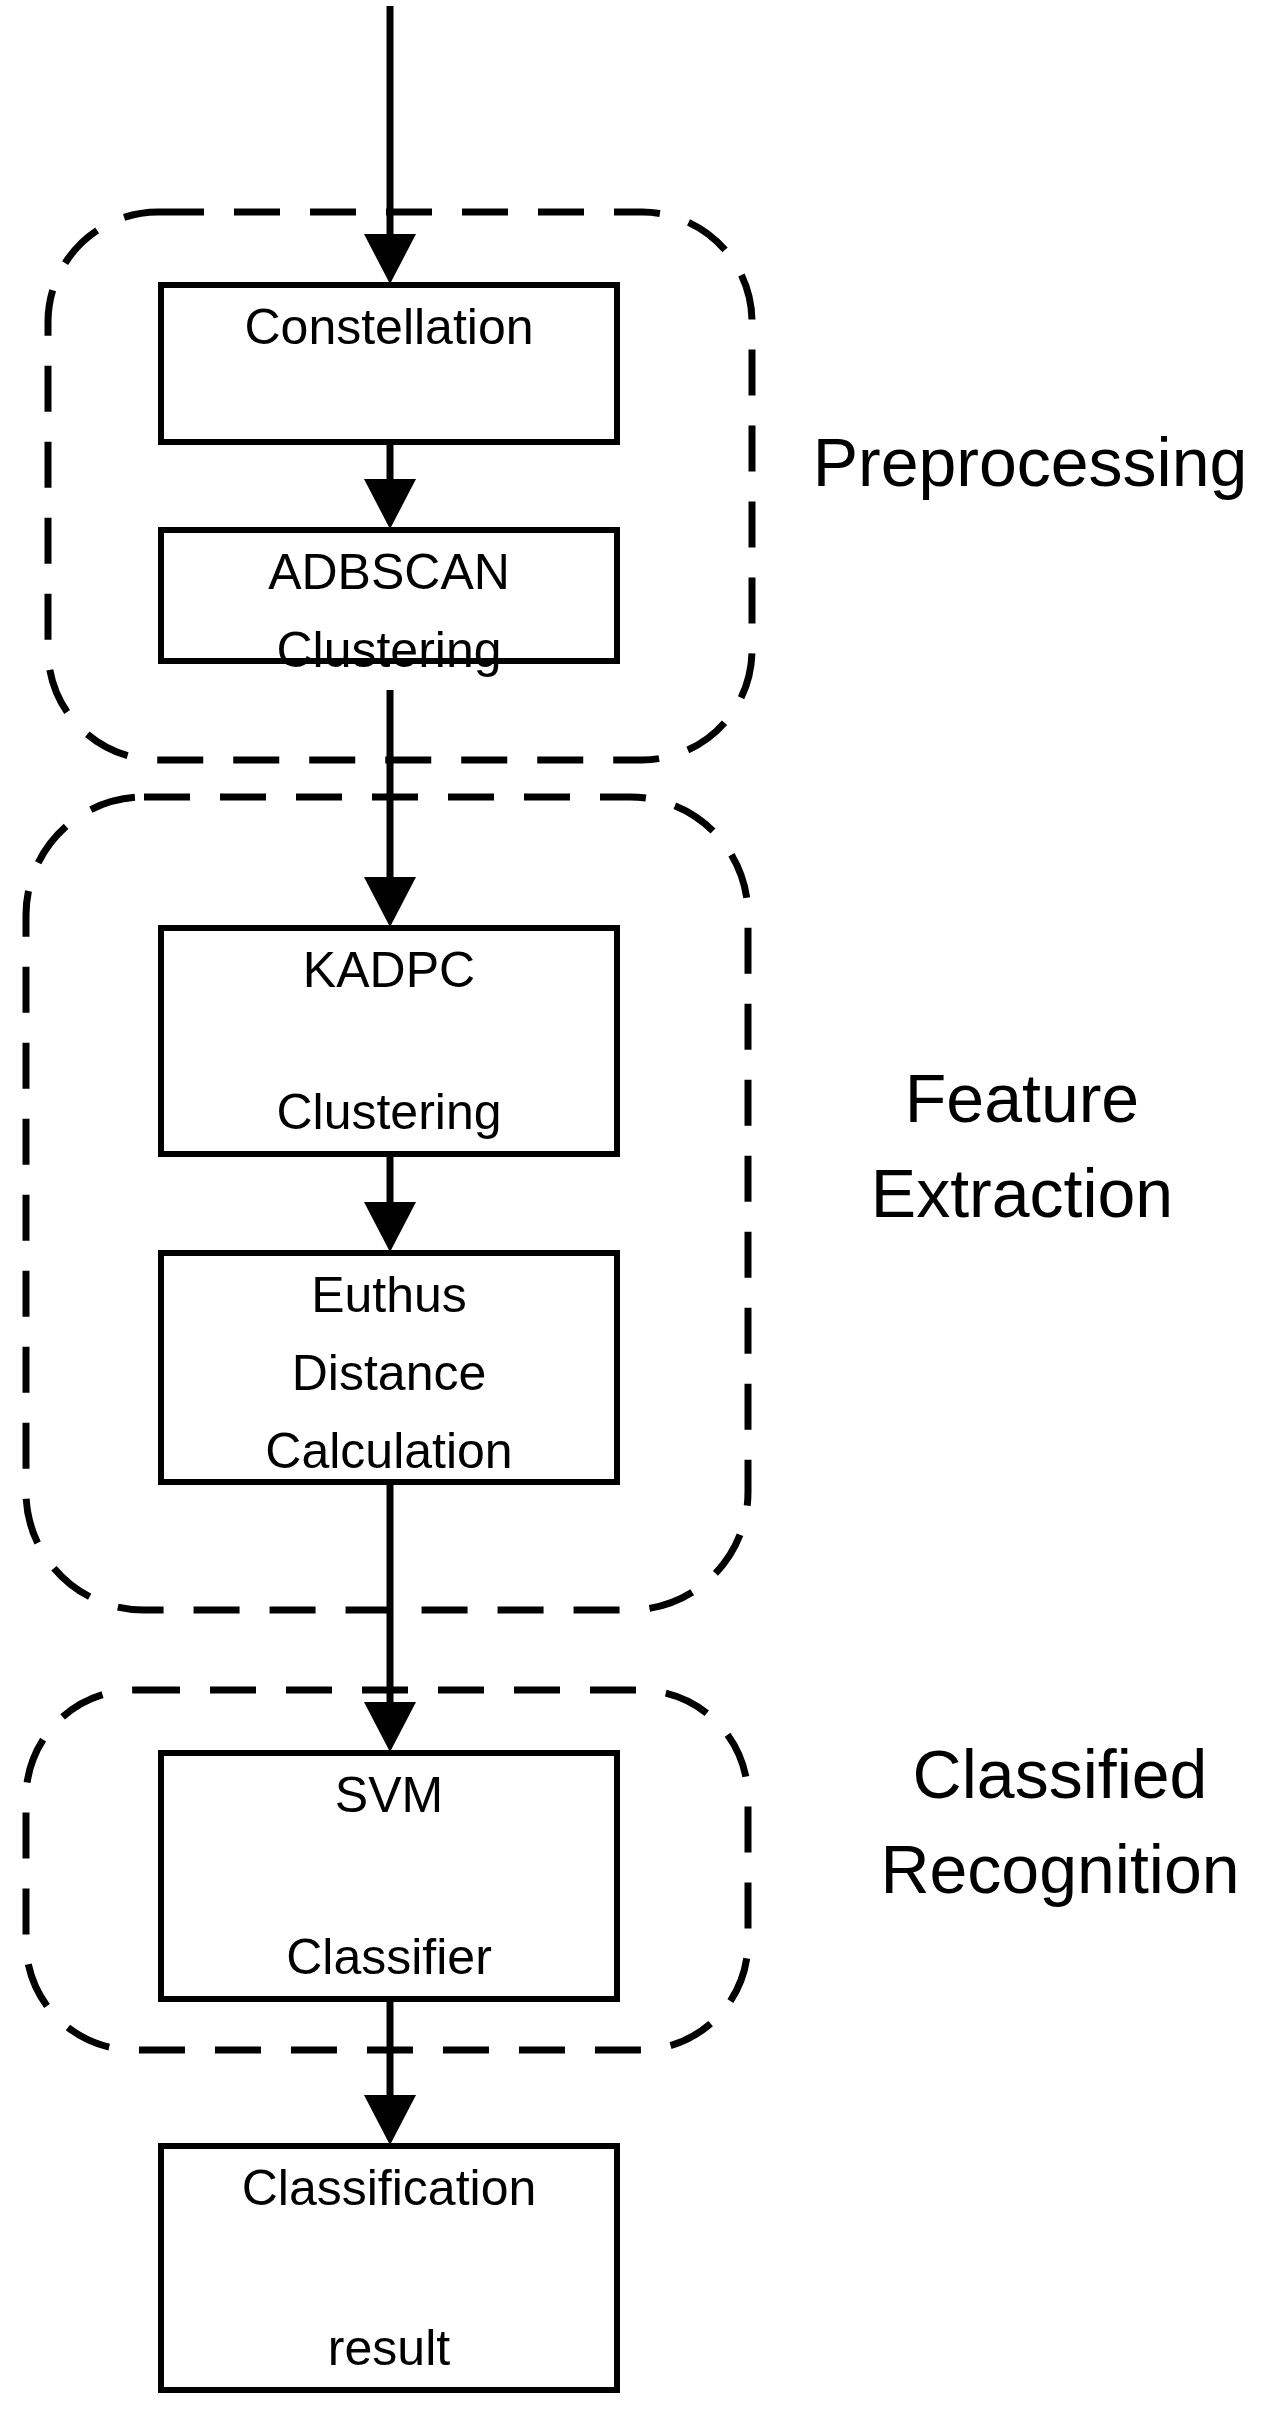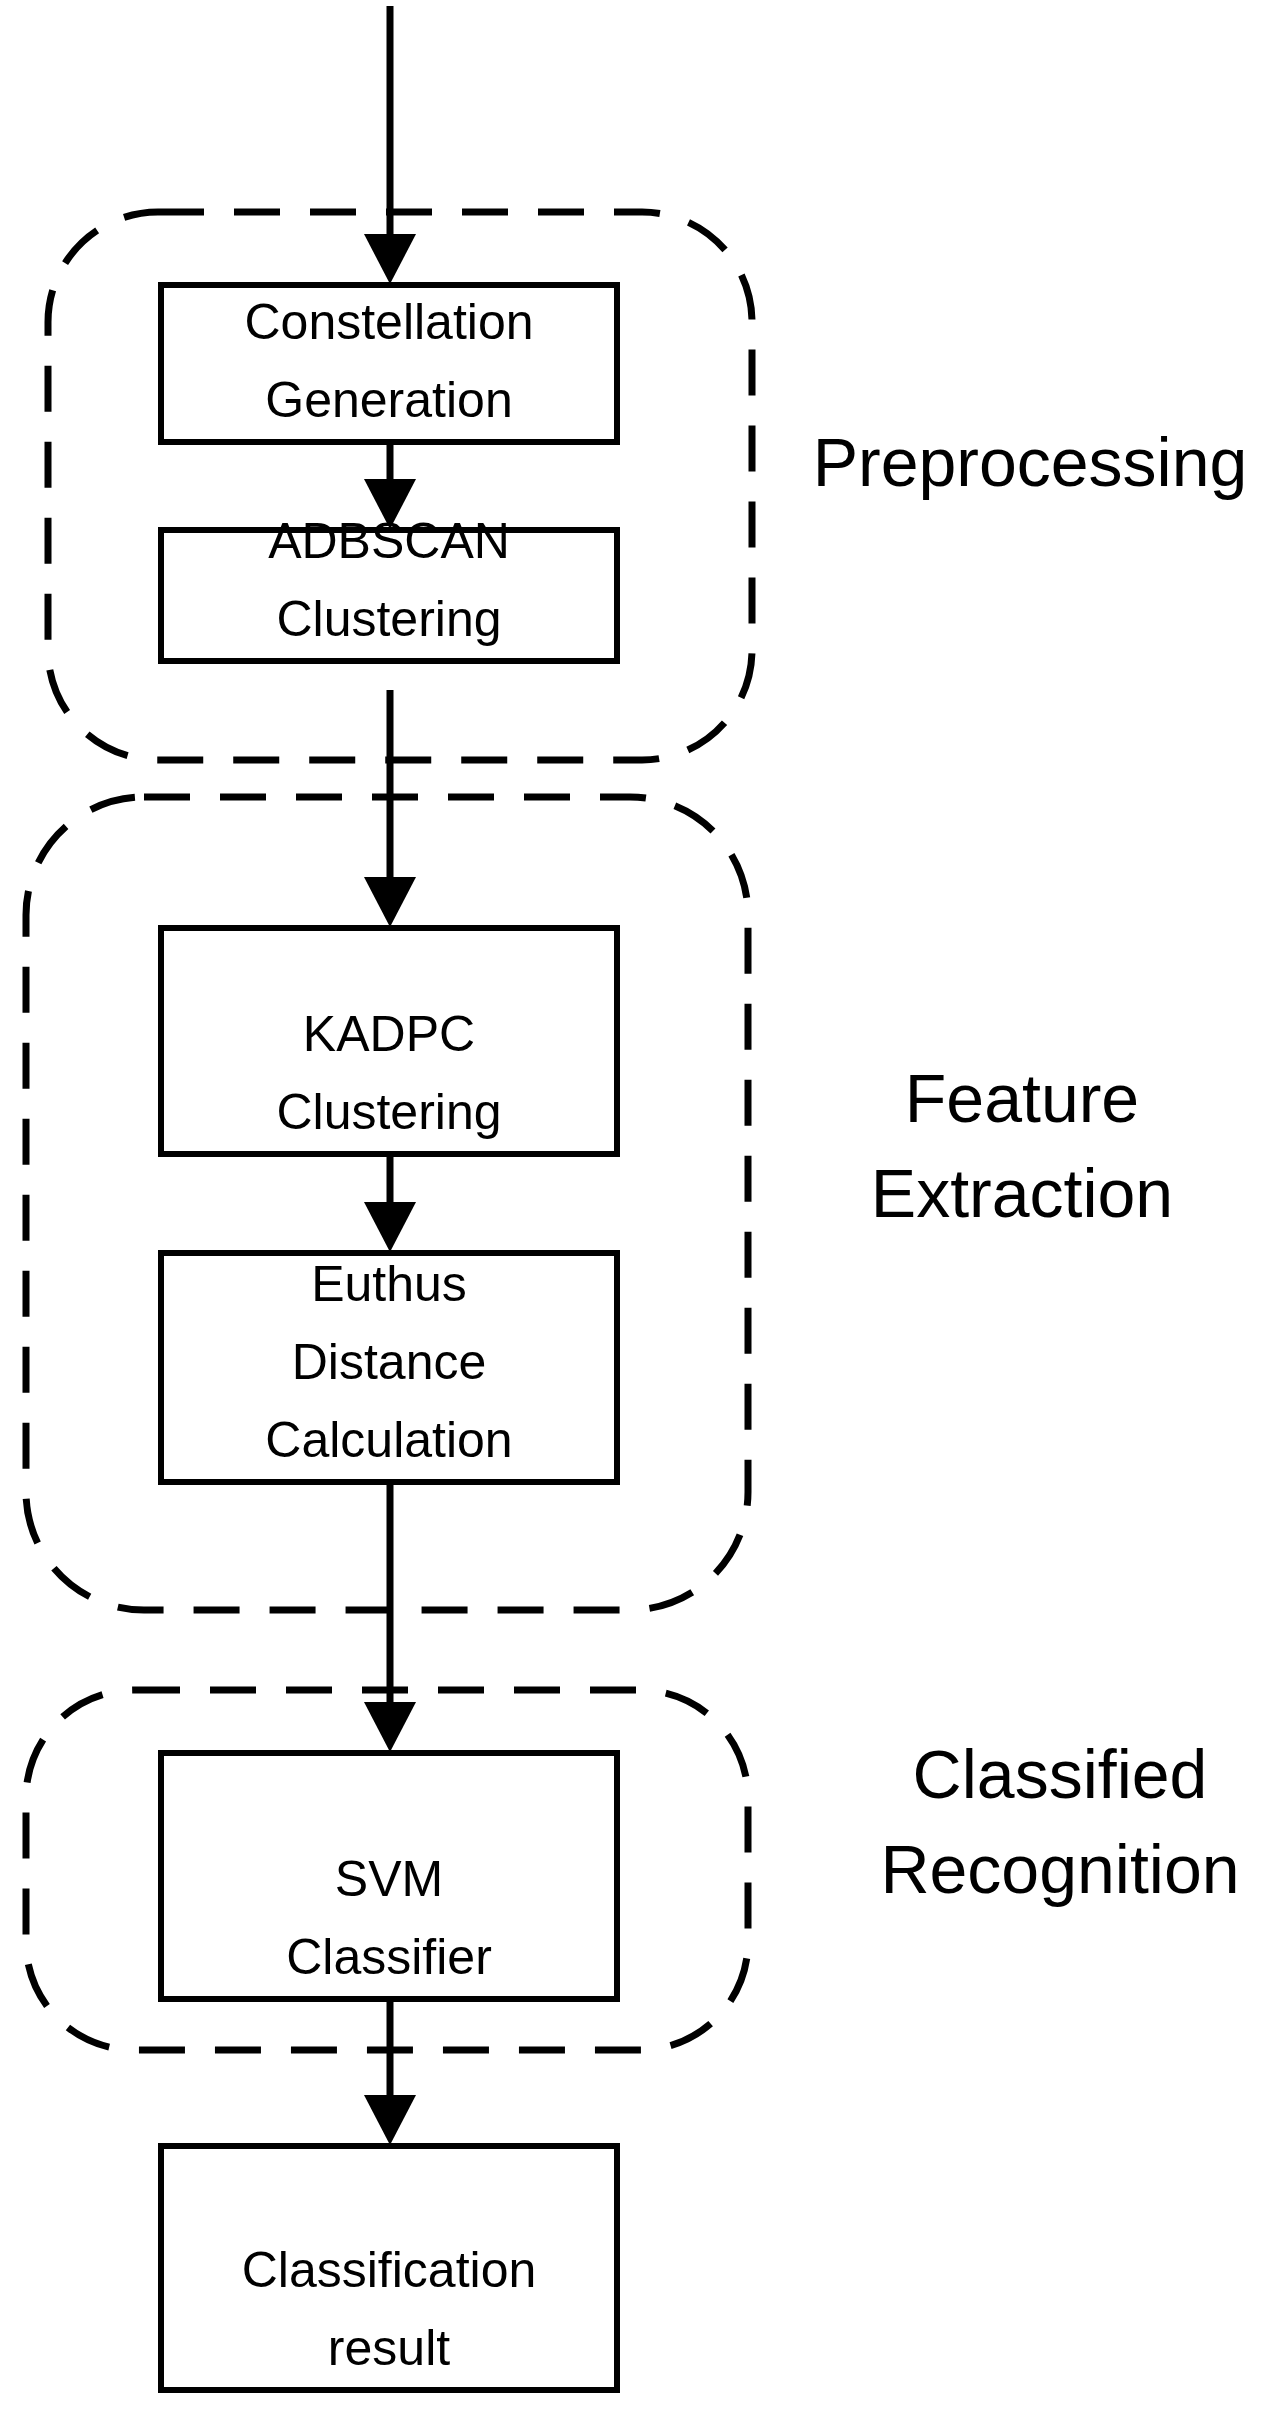"Constellation" .node { justify-content: flex-end -> space-between }
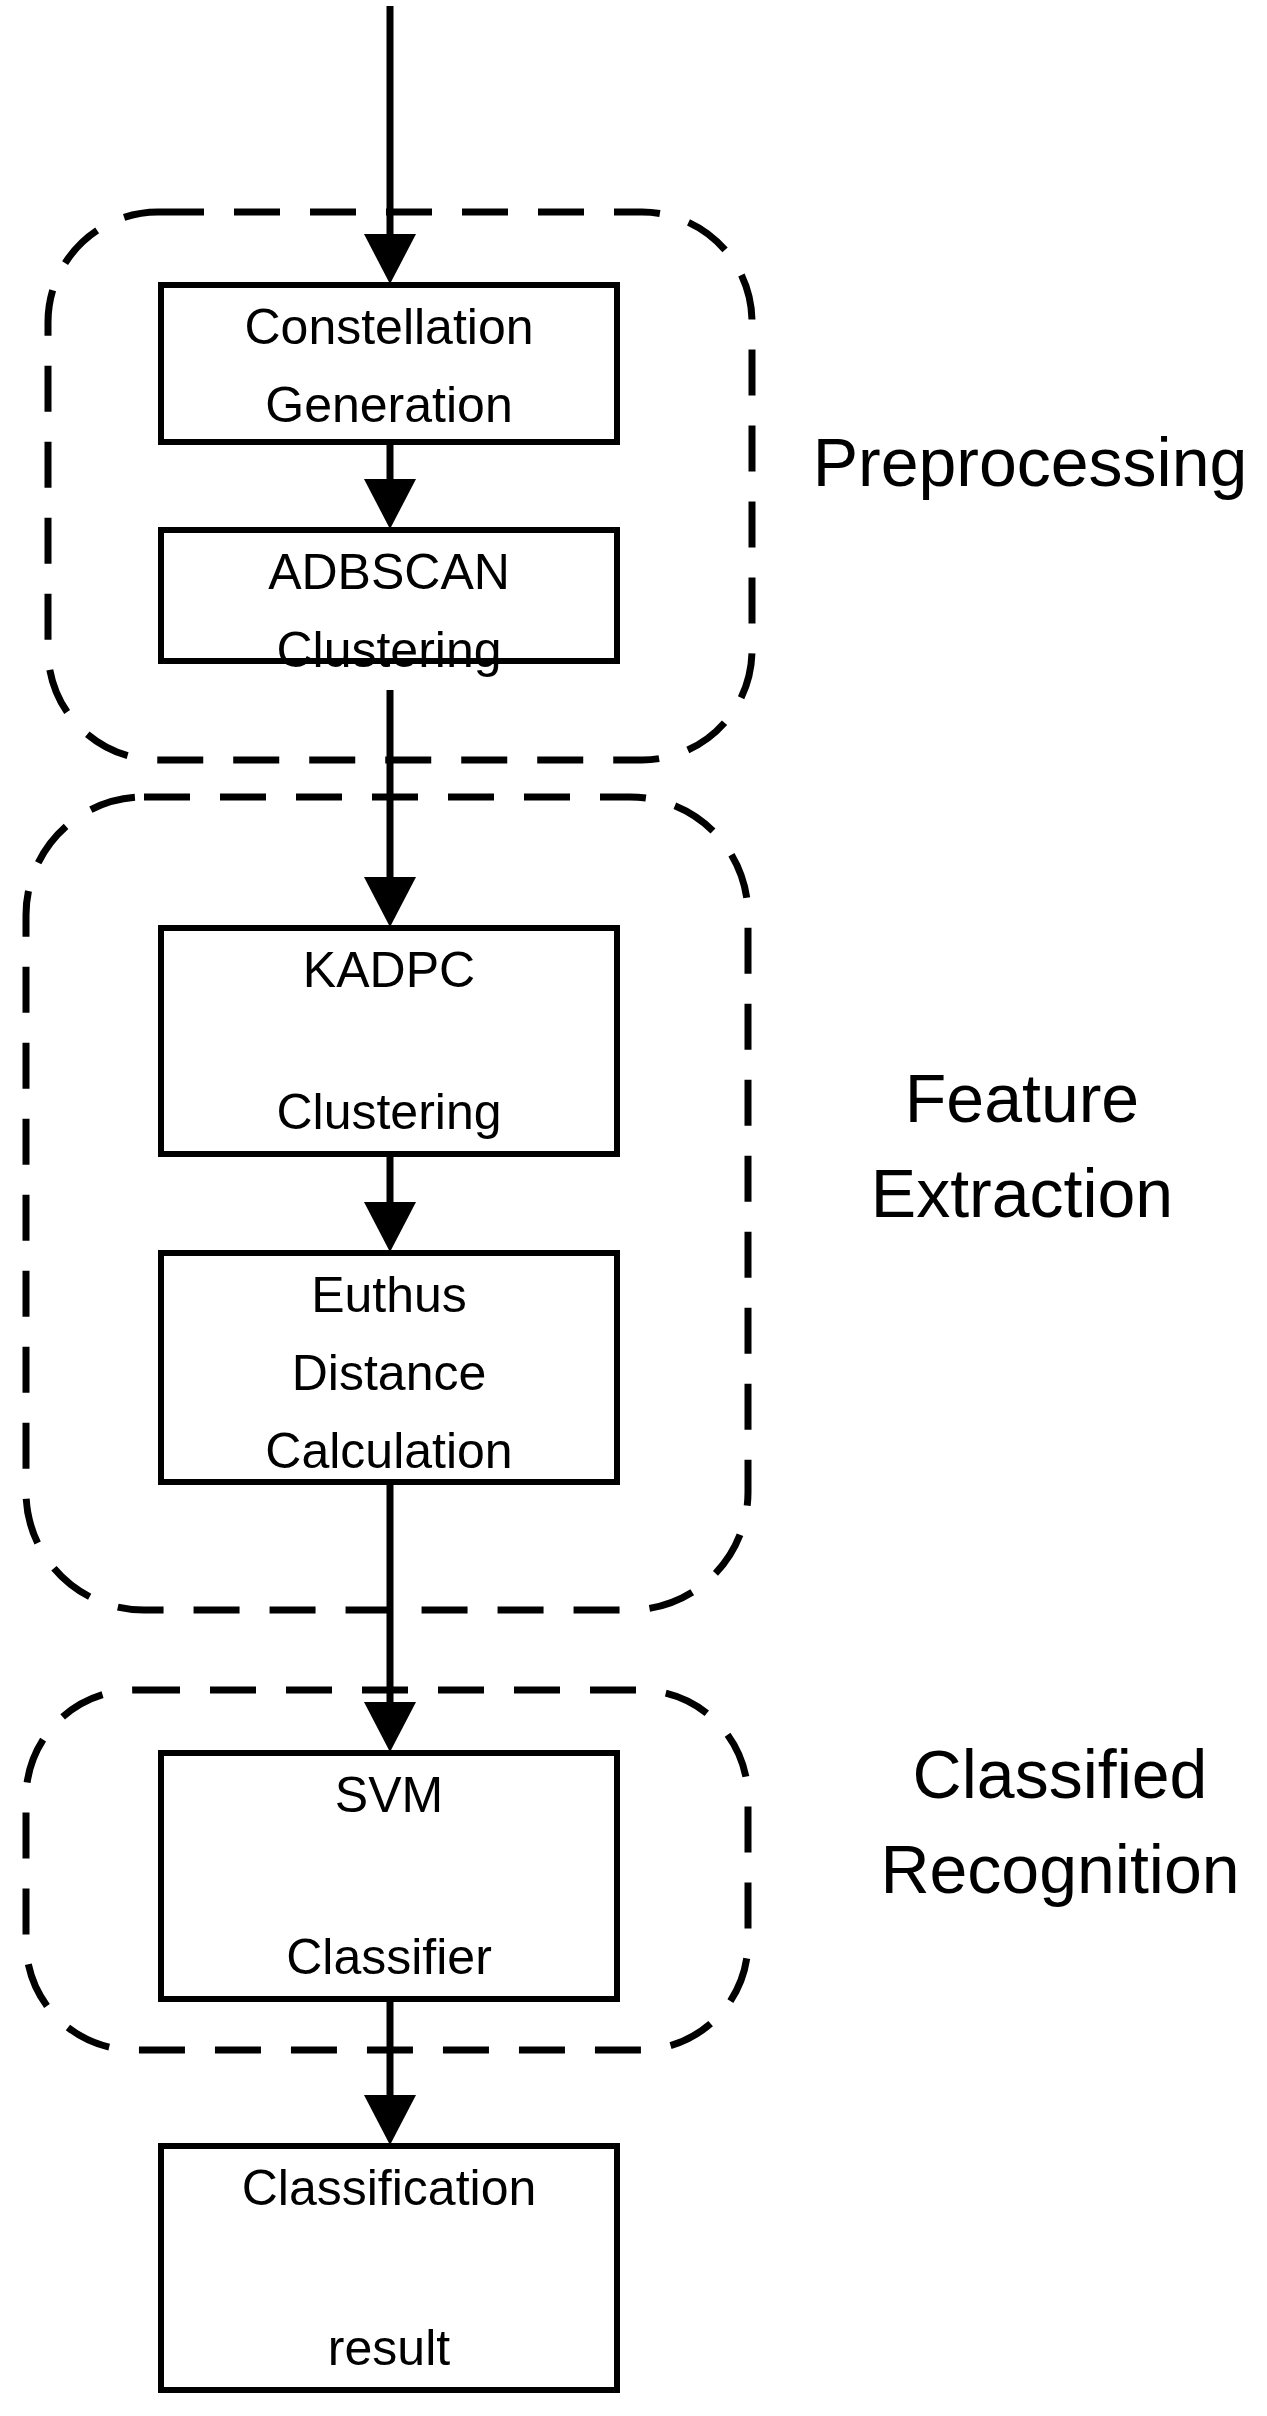"Generation" span { html: <span>Generation</span> -> none }
